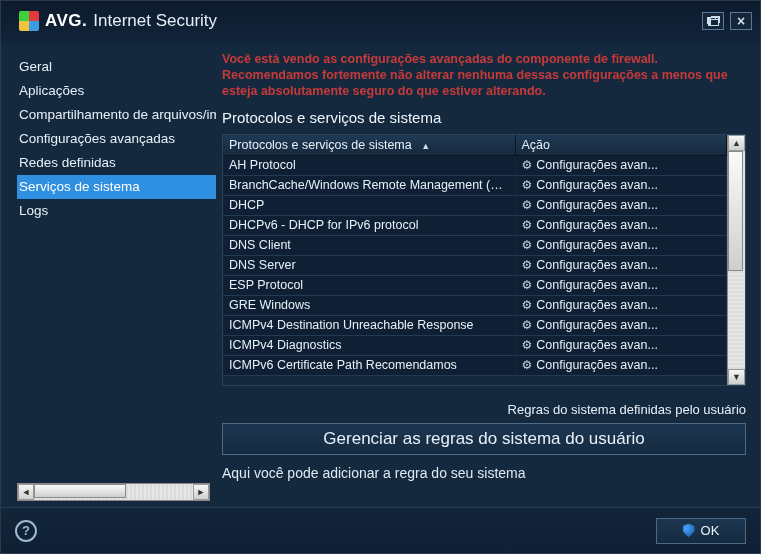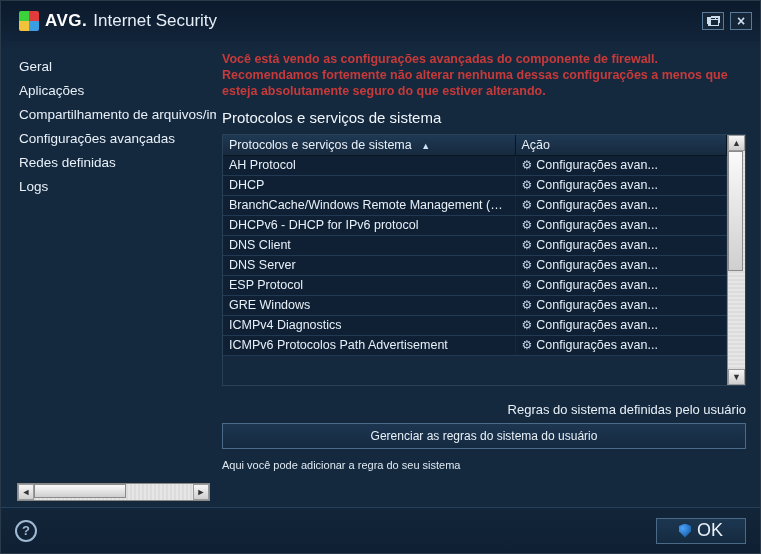"Serviços de sistema" div.sidebar-item { html: none -> <div><span>Serviços de sistema</span></div> }
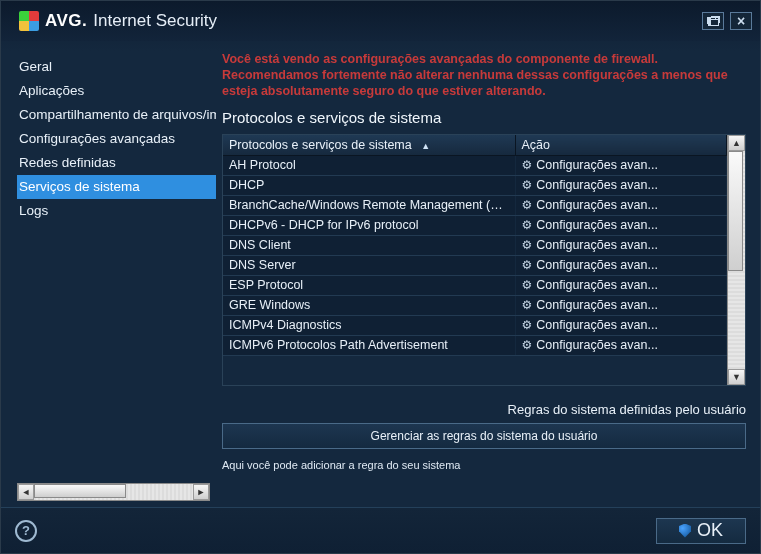"DHCP" tr { order: before "BranchCache/Windows Remote Management" -> after "BranchCache/Windows Remote Management" }
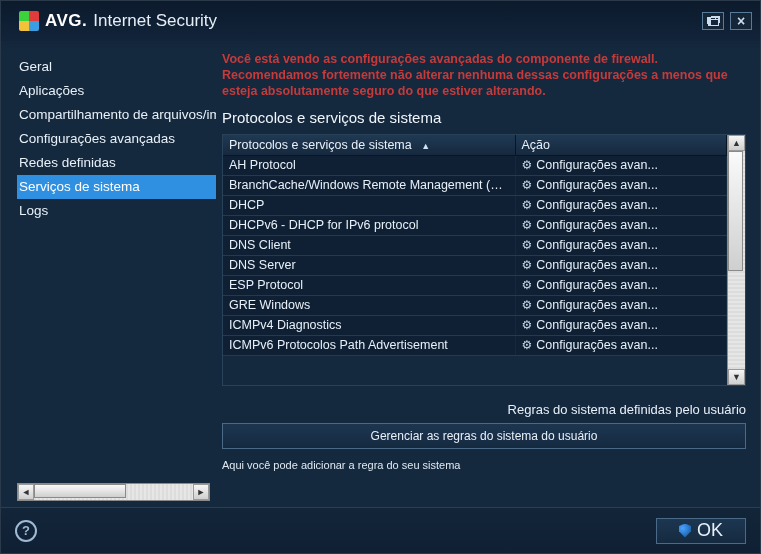"ICMPv4 Destination Unreachable Response" tr { html: none -> <tr> <td>ICMPv4 Destination Unreachable Response</td> <td><span>⚙</span><span>Configurações avan...</span></td> </tr> }
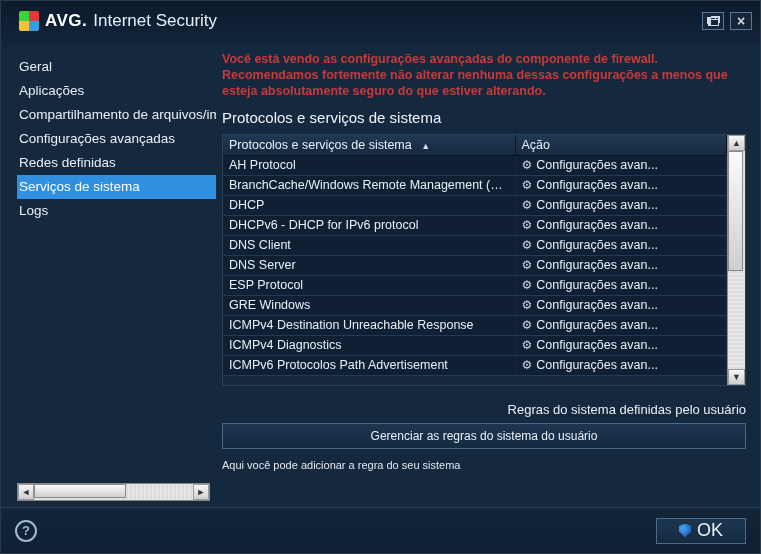"ICMPv6 Protocolos Path Advertisement" td { text: Protocolos Path Advertisement -> Certificate Path Recomendamos }
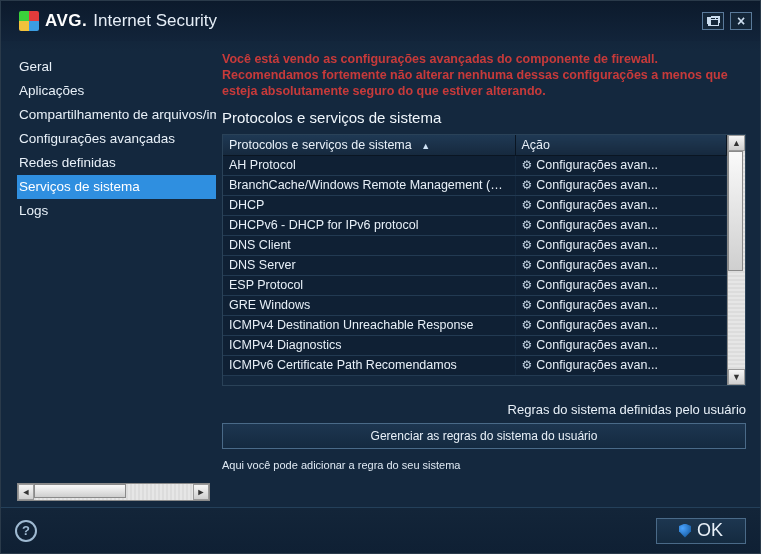"Gerenciar as regras do sistema" .manage-btn { font-size: 12px -> 17px }
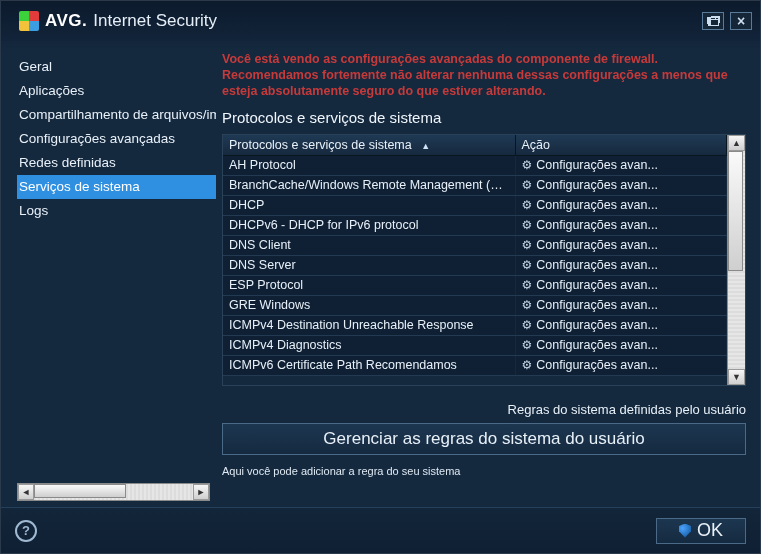"Aqui você pode adicionar a" .hint { font-size: 11px -> 14px }
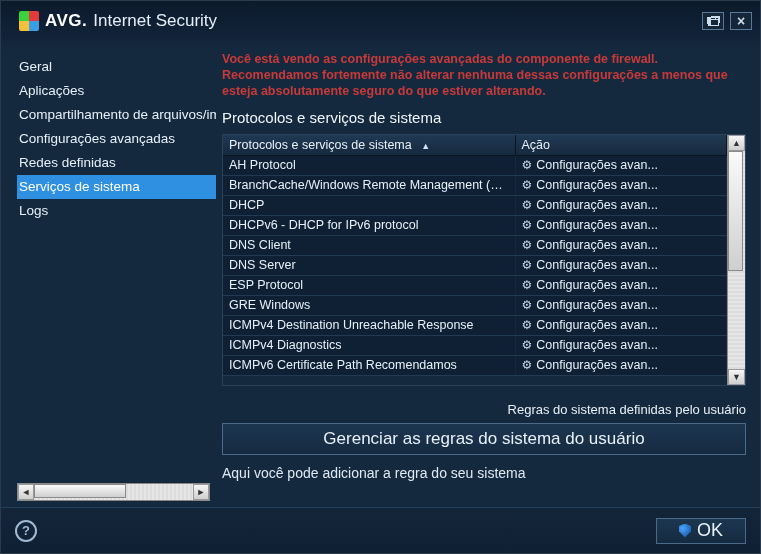"OK" .btn { font-size: 18px -> 13px }
